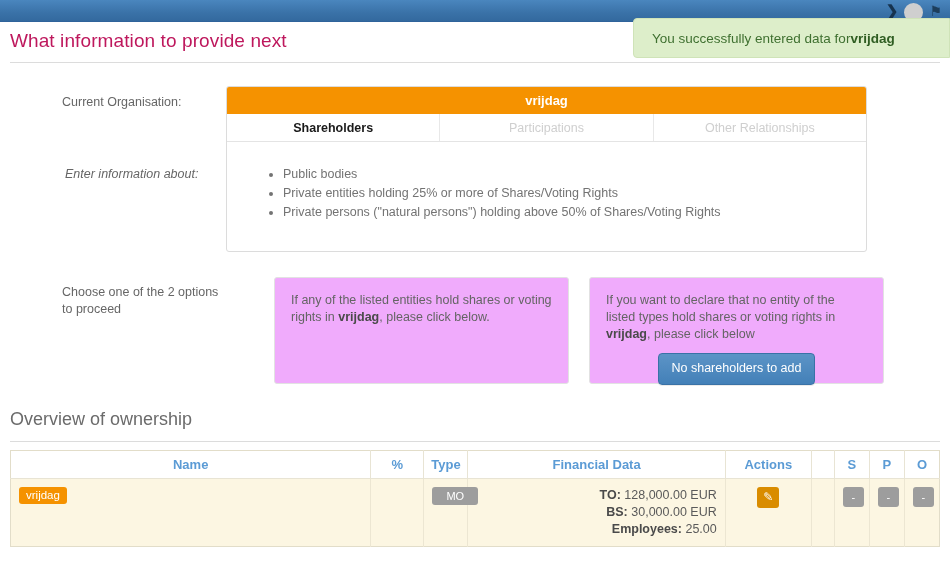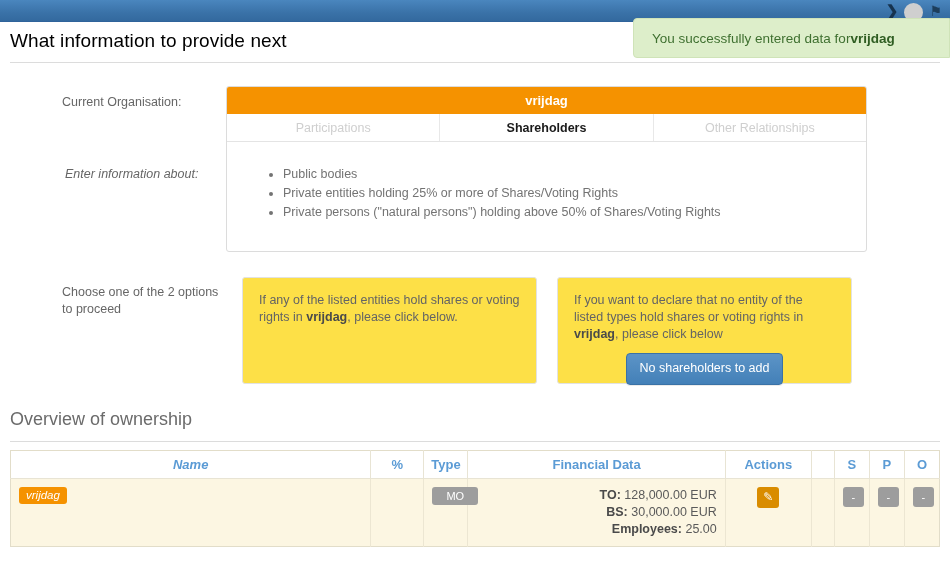"What information to provide next" #page-title { color: #000000 -> #be185d }
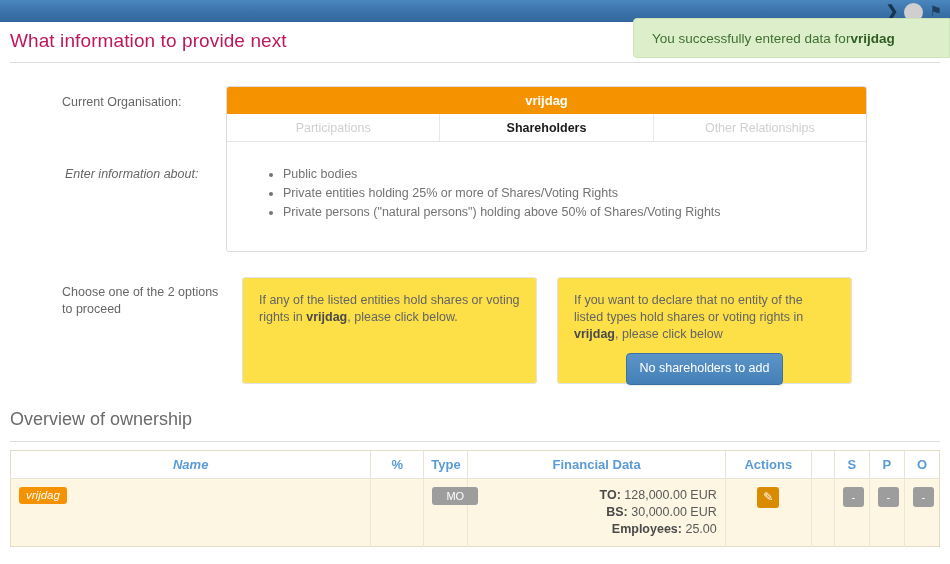"Participations" div.tab { order: before "Shareholders" -> after "Shareholders" }
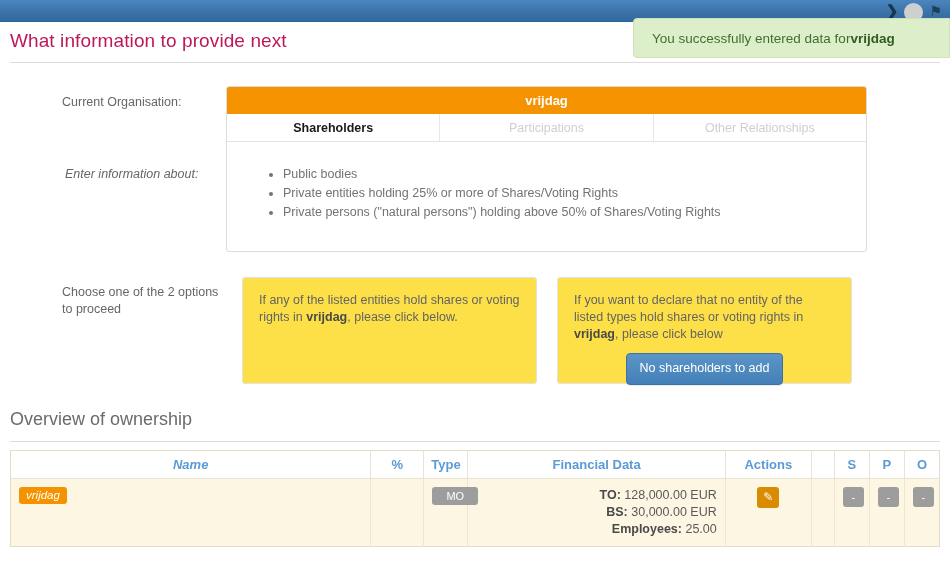"If any of the listed" .optbox { background: #fde047 -> #f0abfc; margin-left: none -> 32px }
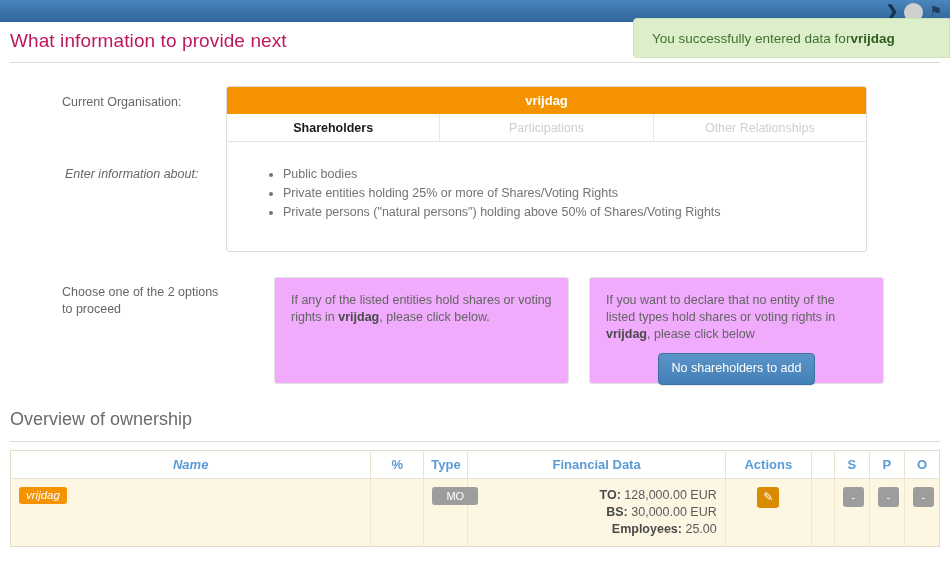"Name" .col-name { font-style: italic -> none }
